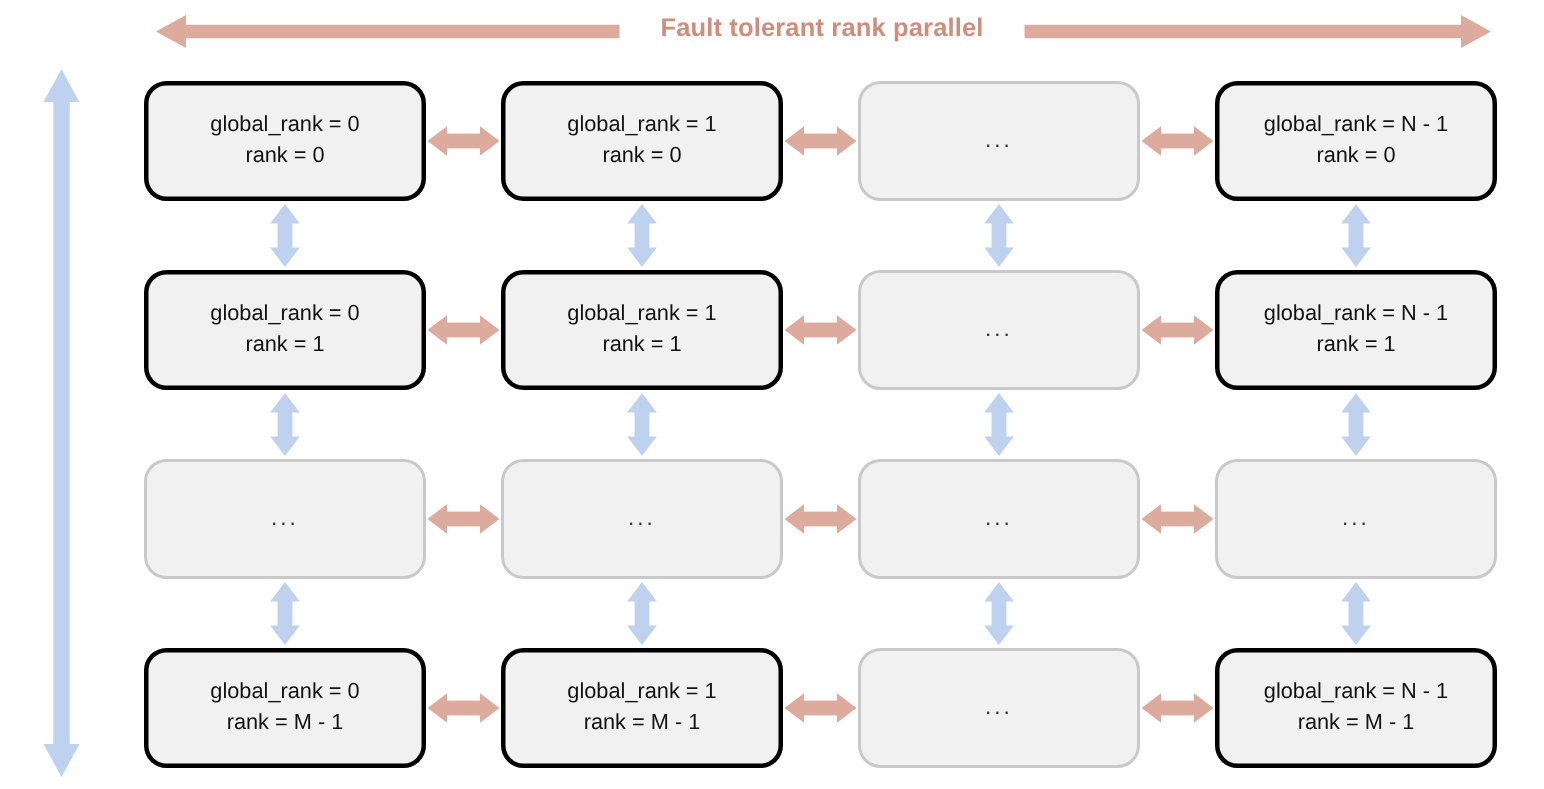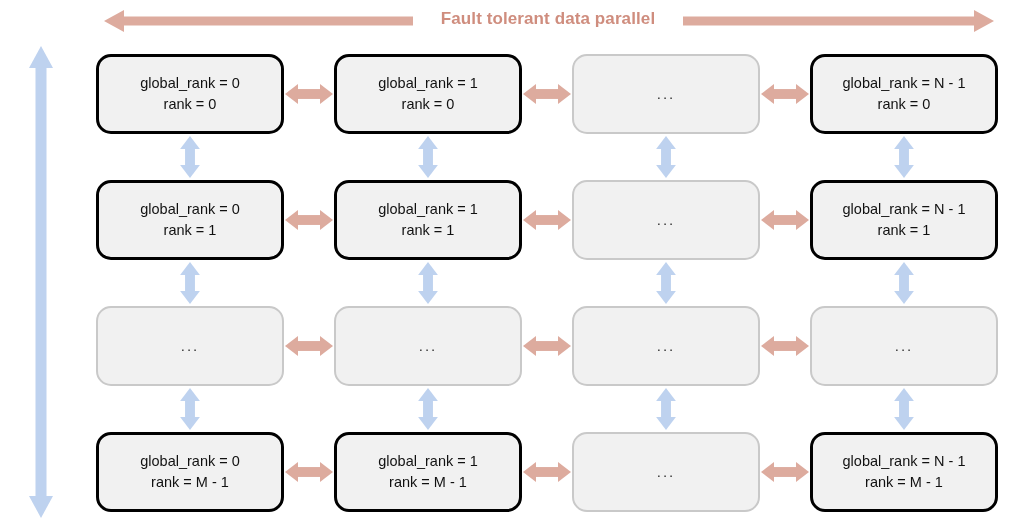"Fault tolerant data parallel" div.top-title { text: data -> rank }
